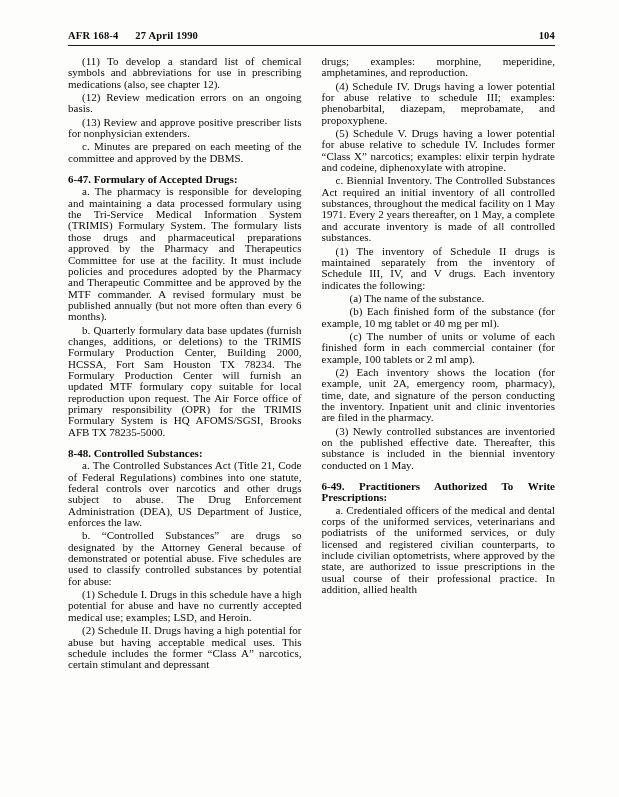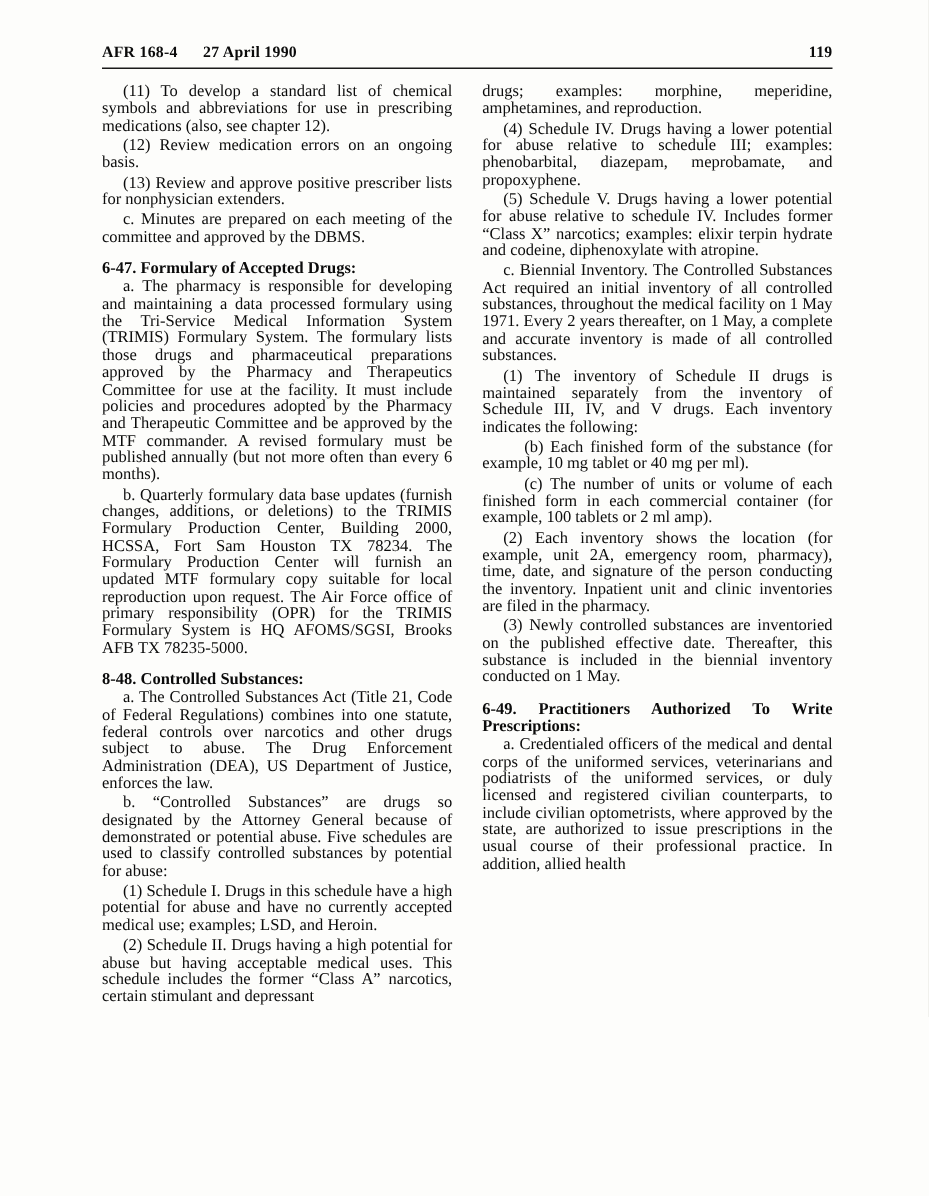"119" span { text: 119 -> 104 }
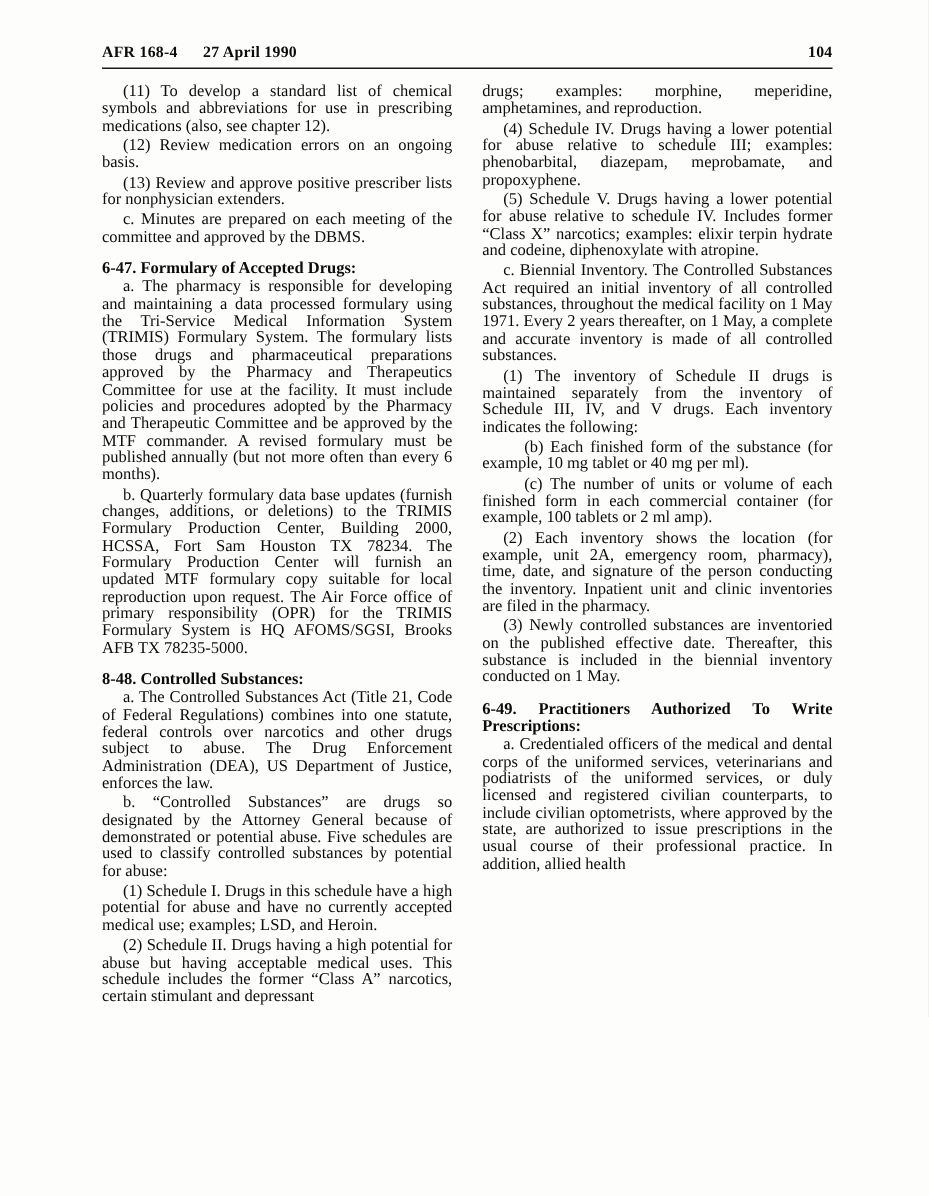"(a) The name of the" p.para { html: none -> <p>(a) The name of the substance.</p> }
